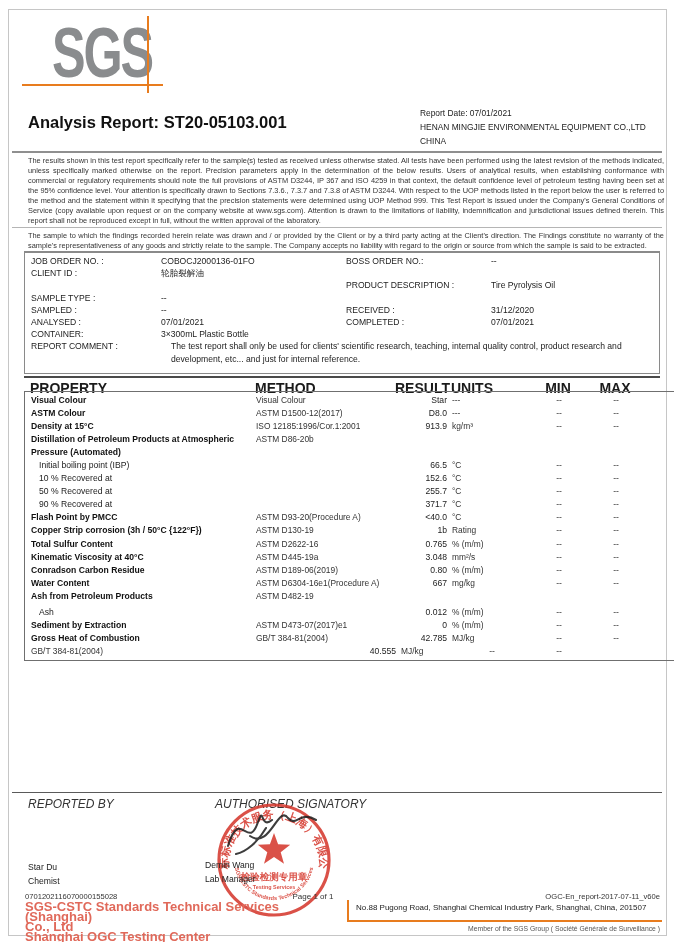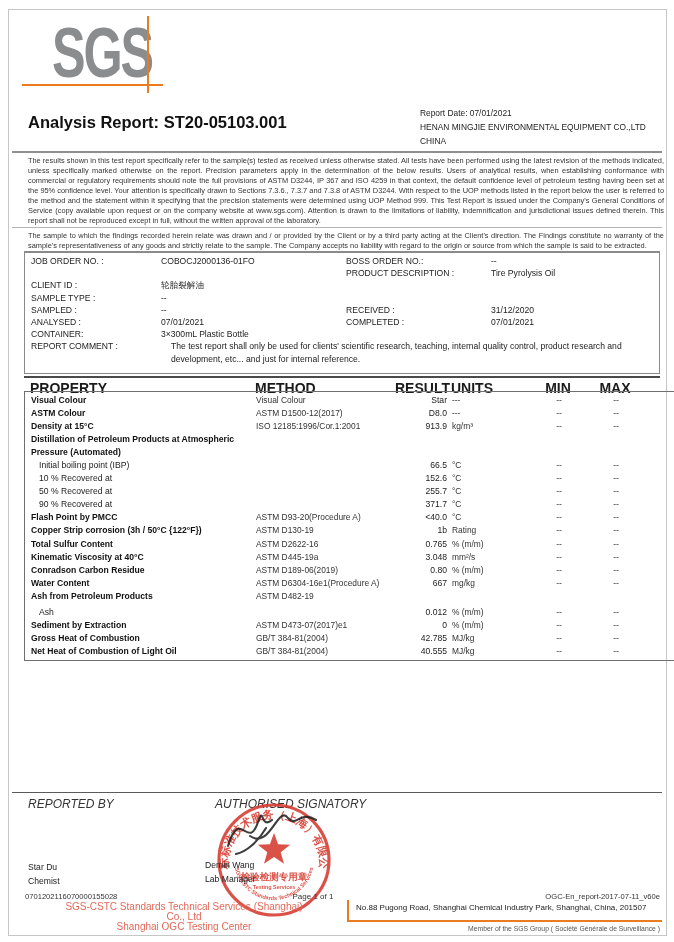"PRODUCT DESCRIPTION :" div.j-row { order: before "CLIENT ID :" -> after "CLIENT ID :" }
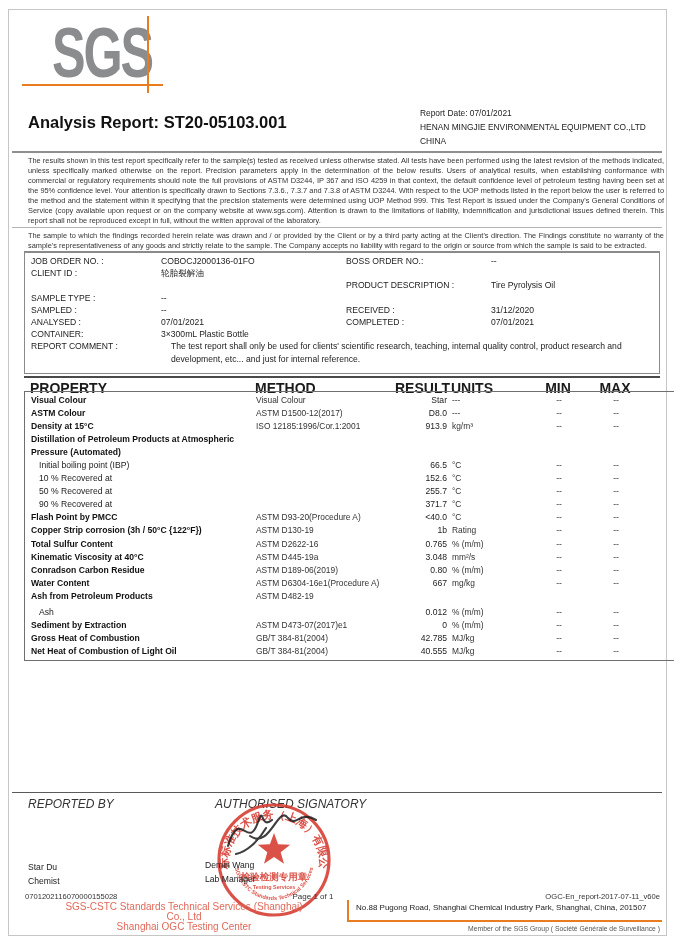"ASTM D86-20b" div.c-meth { html: none -> <div>ASTM D86-20b</div> }
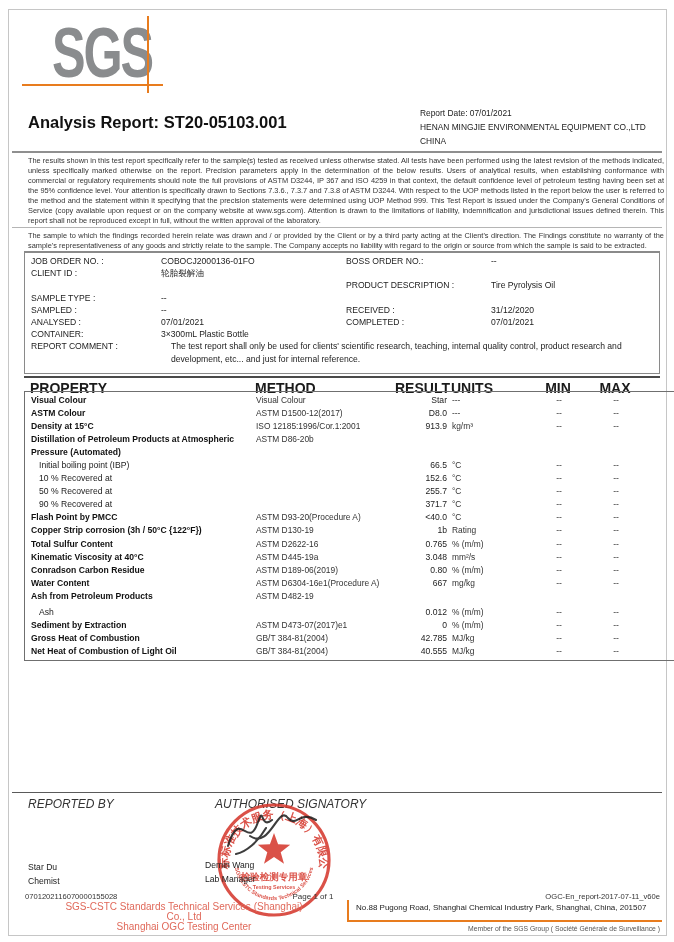"Net Heat of Combustion of" div.c-prop { html: <div>Net Heat of Combustion of Light Oil</div> -> none }
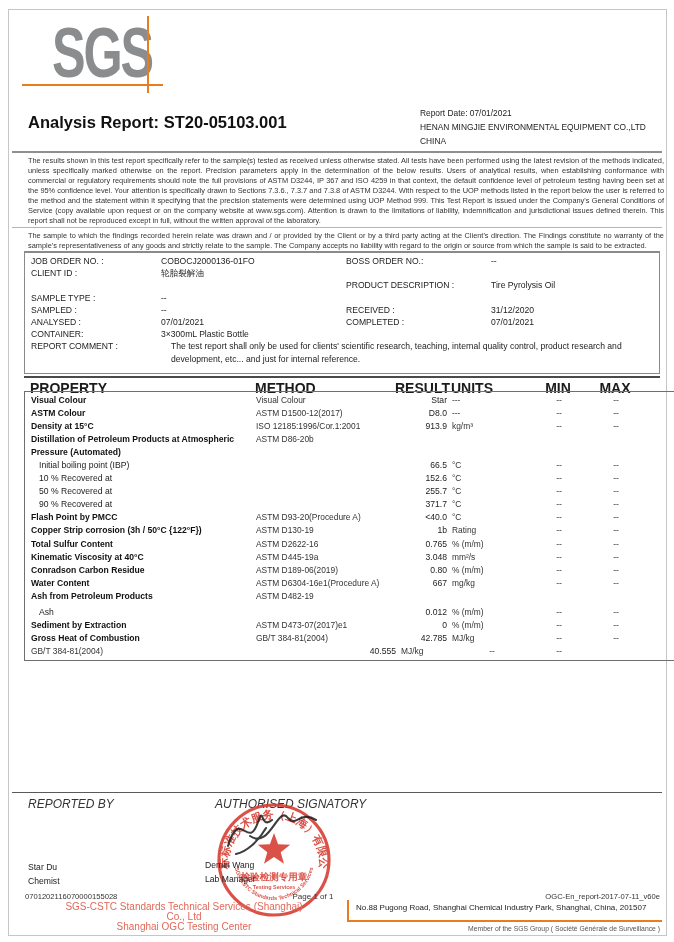"SGS-CSTC Standards Technical Services (Shanghai)" .f-company { font-size: 10px -> 13px; font-weight: none -> bold; text-align: center -> left }
